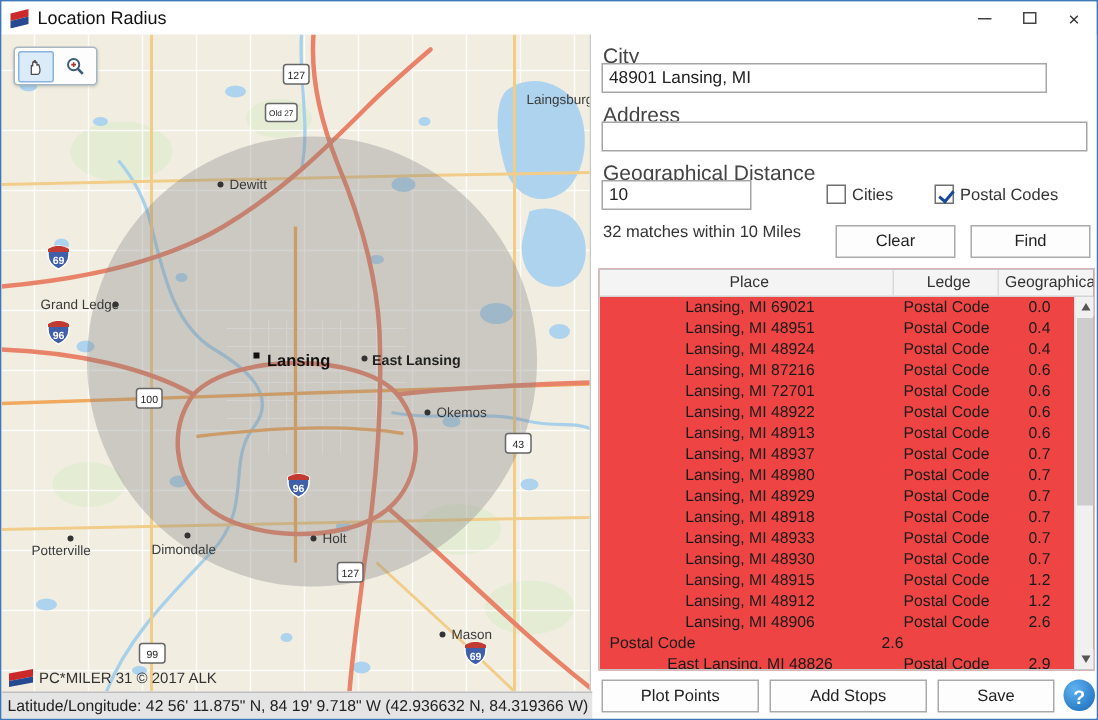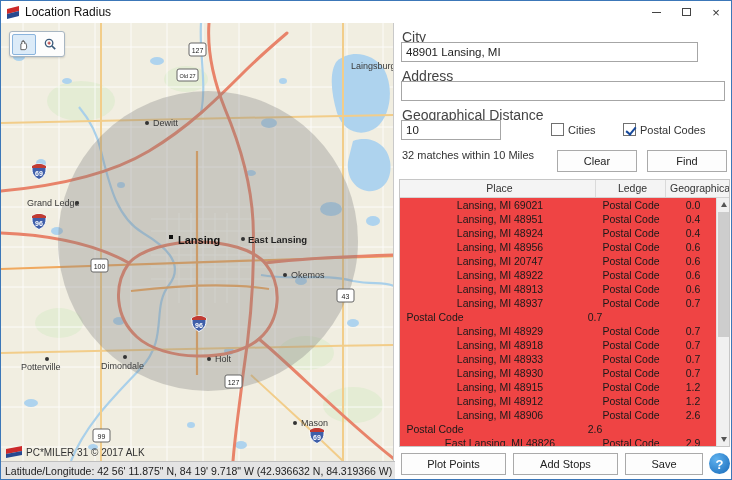"Lansing, MI 48956" span.c-place { text: 48956 -> 87216 }
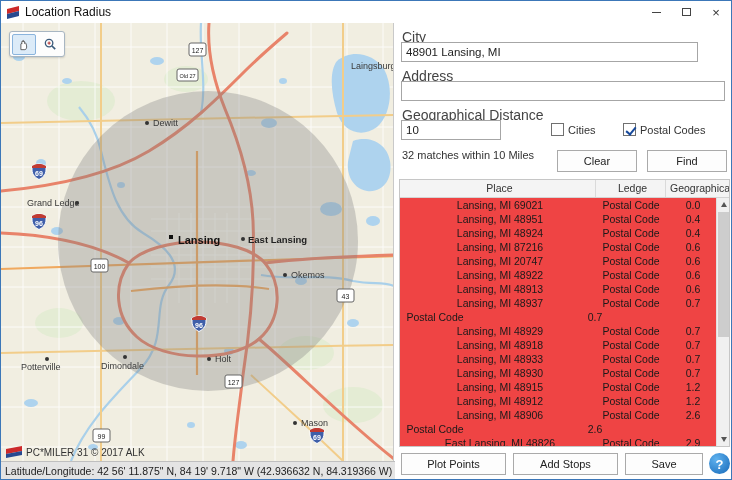"Lansing, MI 20747" span.c-place { text: 20747 -> 72701 }
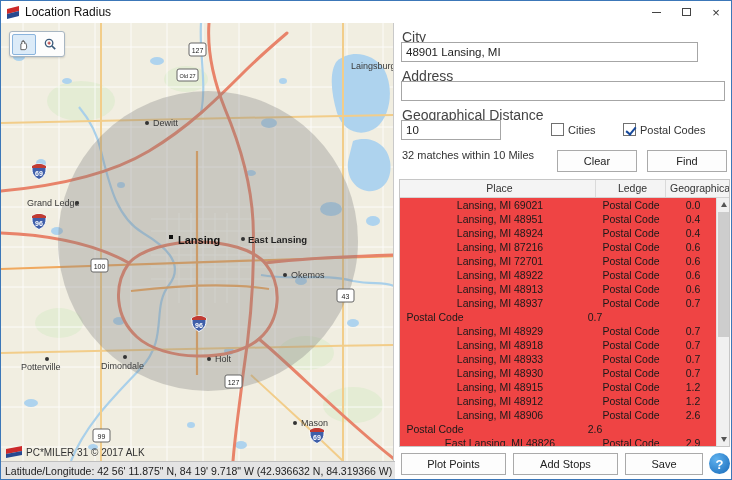"Lansing, MI 48980" span.c-place { html: none -> <span>Lansing, MI 48980</span> }
